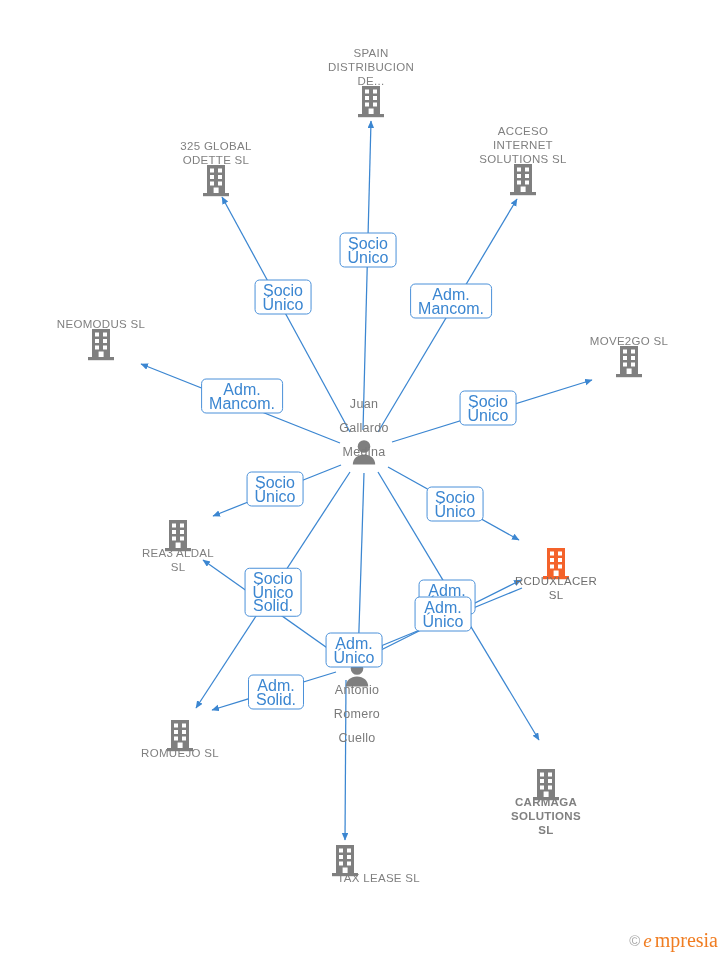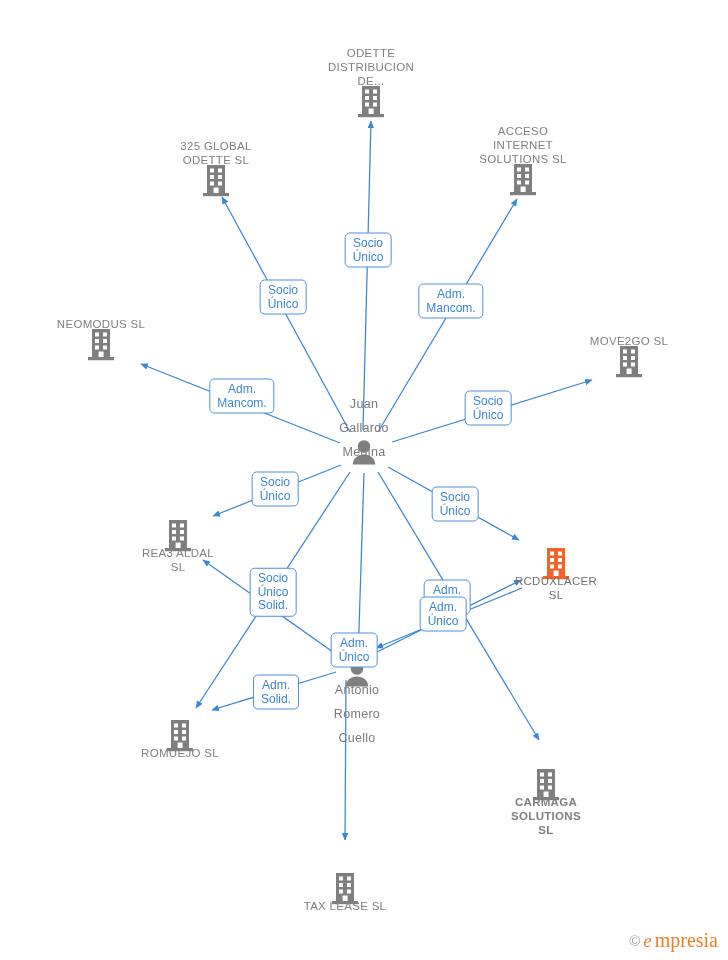"ODETTE" span.label { text: ODETTE -> SPAIN }
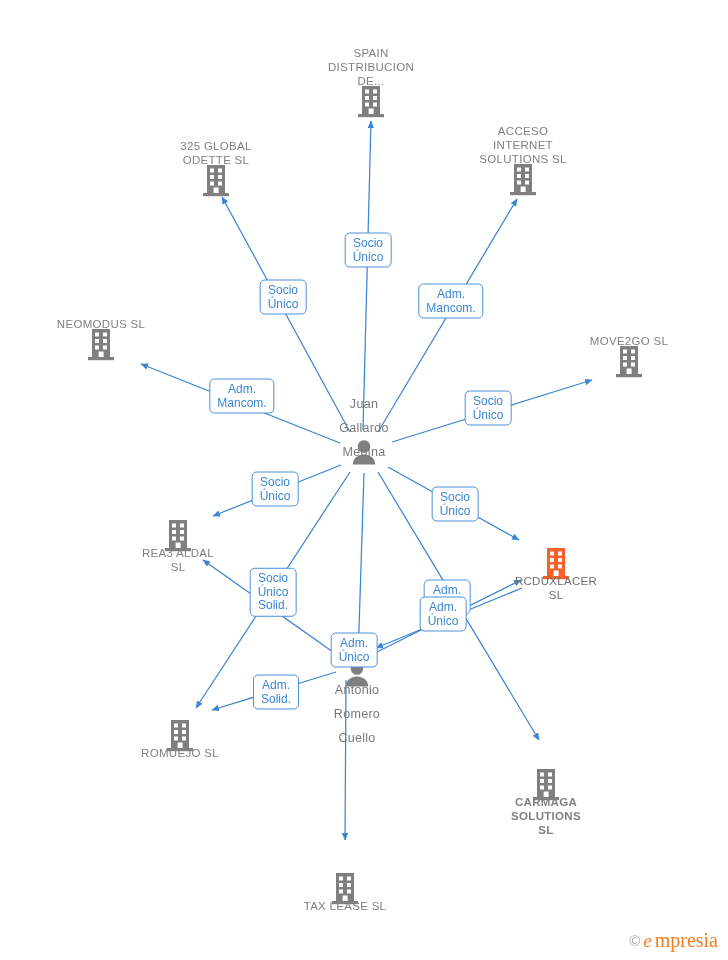"Socio" .edge-label { font-size: 12px -> 16px }
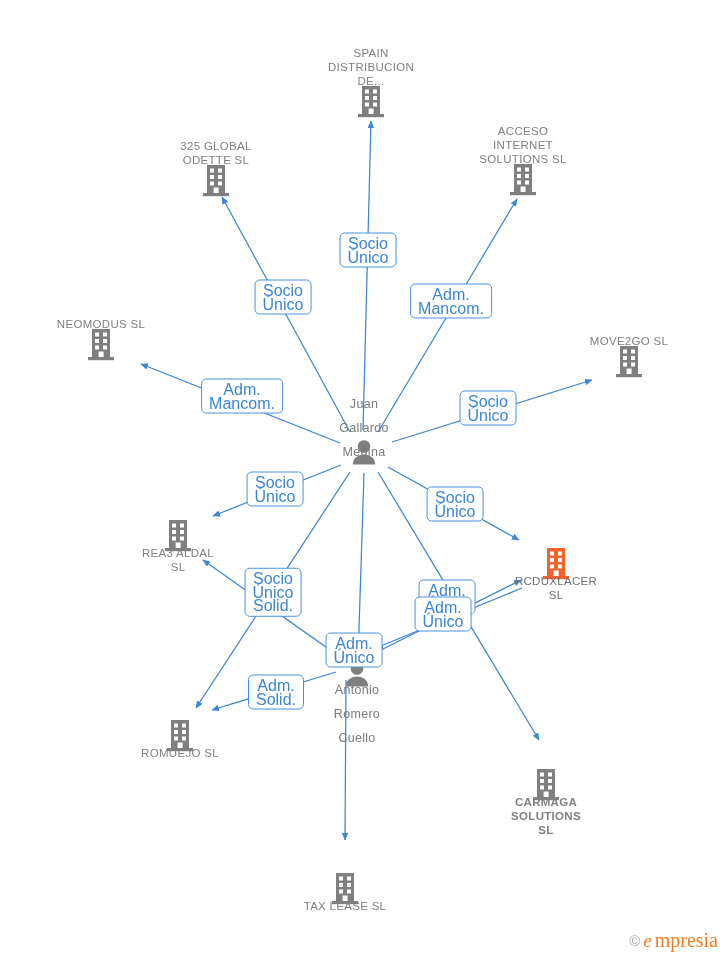"TAX LEASE SL" div.node { text-align: none -> right; top: 888px -> 860px }
